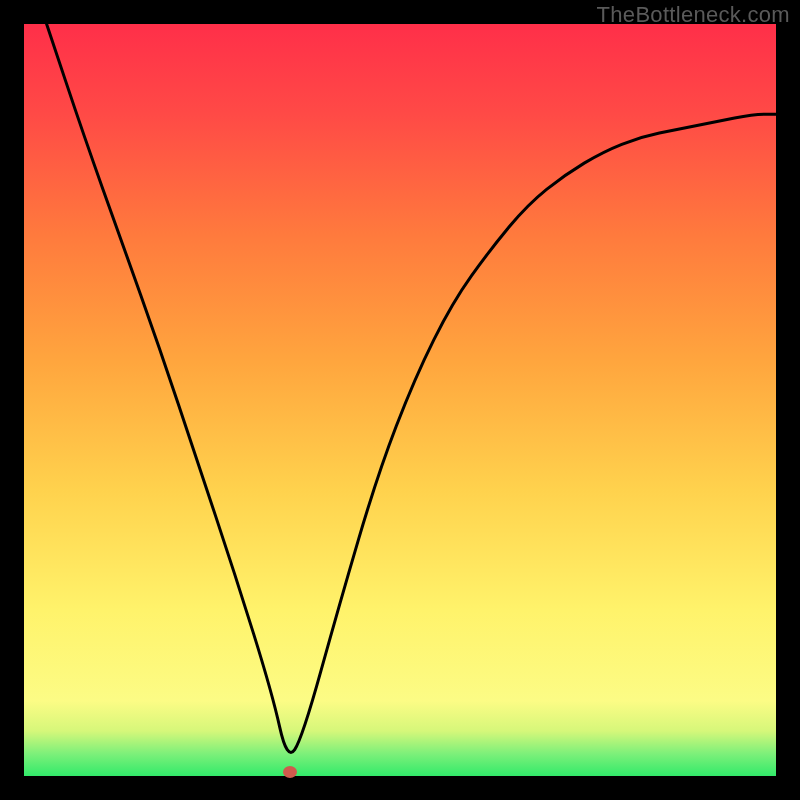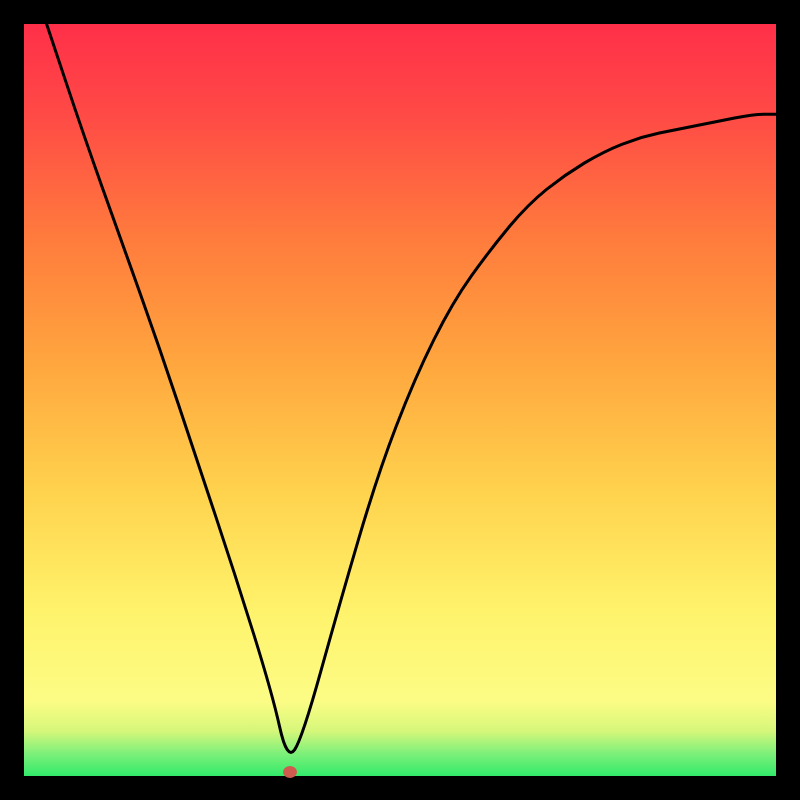"TheBottleneck.com" div.watermark { html: none -> <div>TheBottleneck.com</div> }
